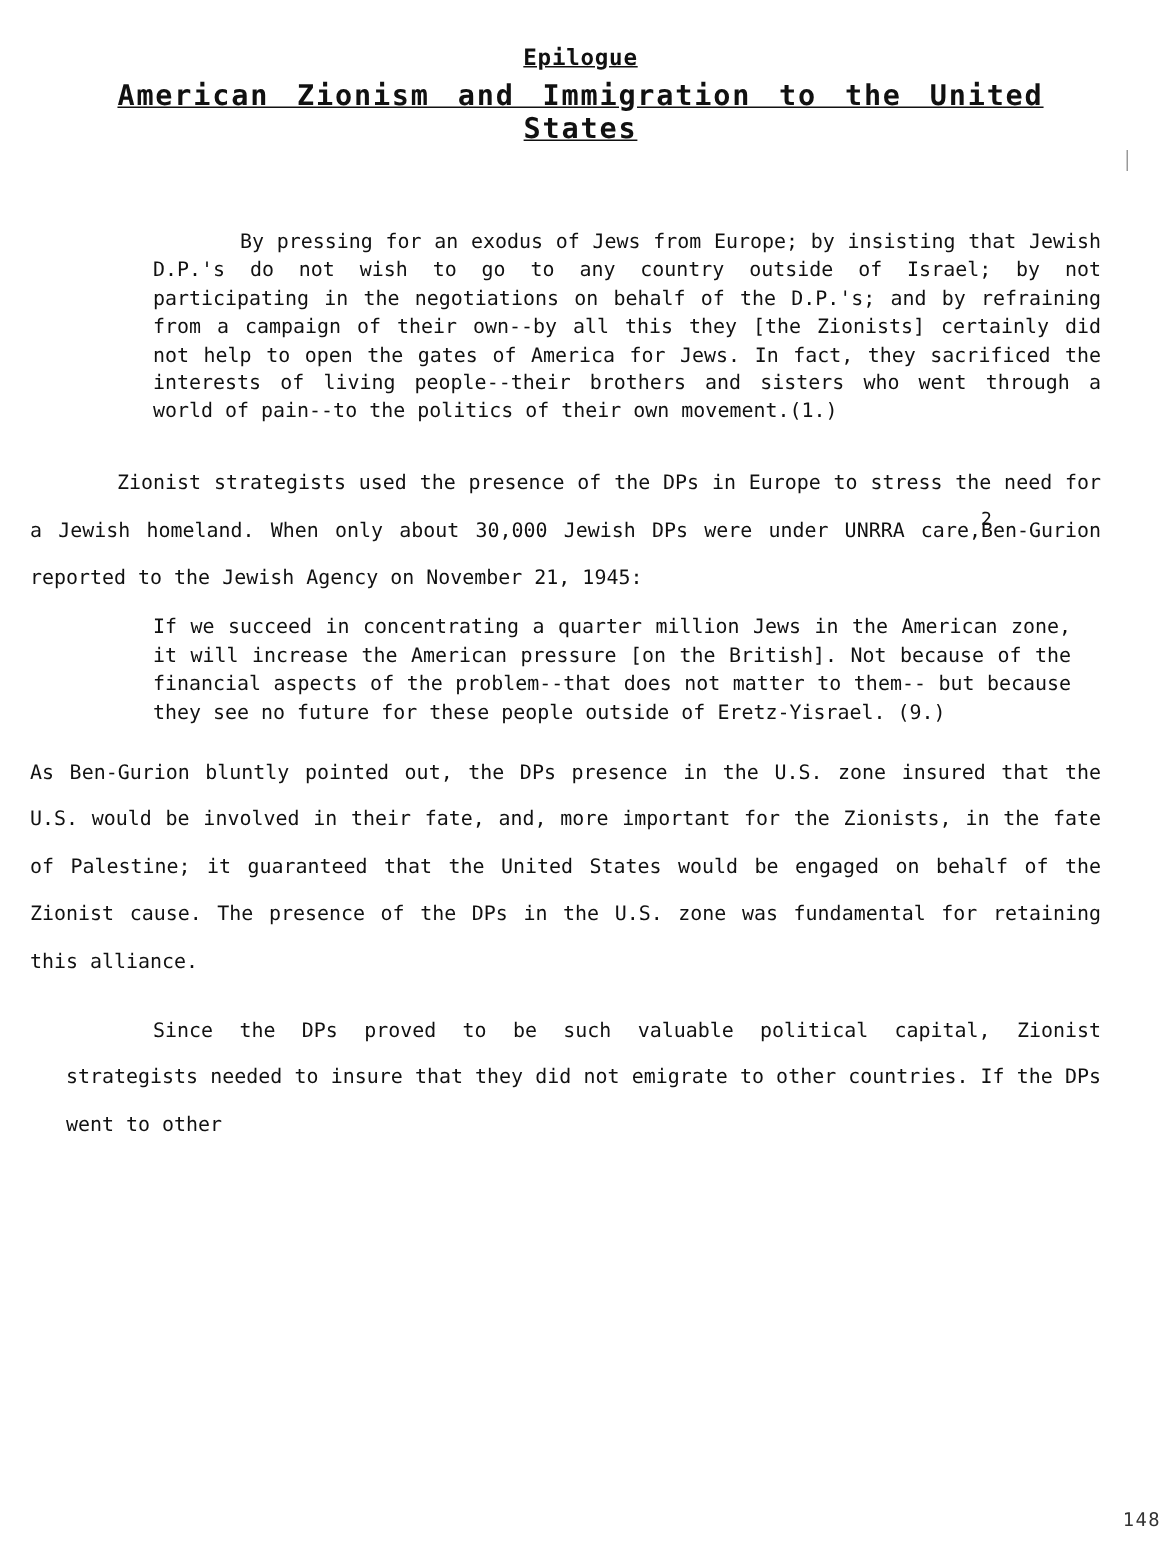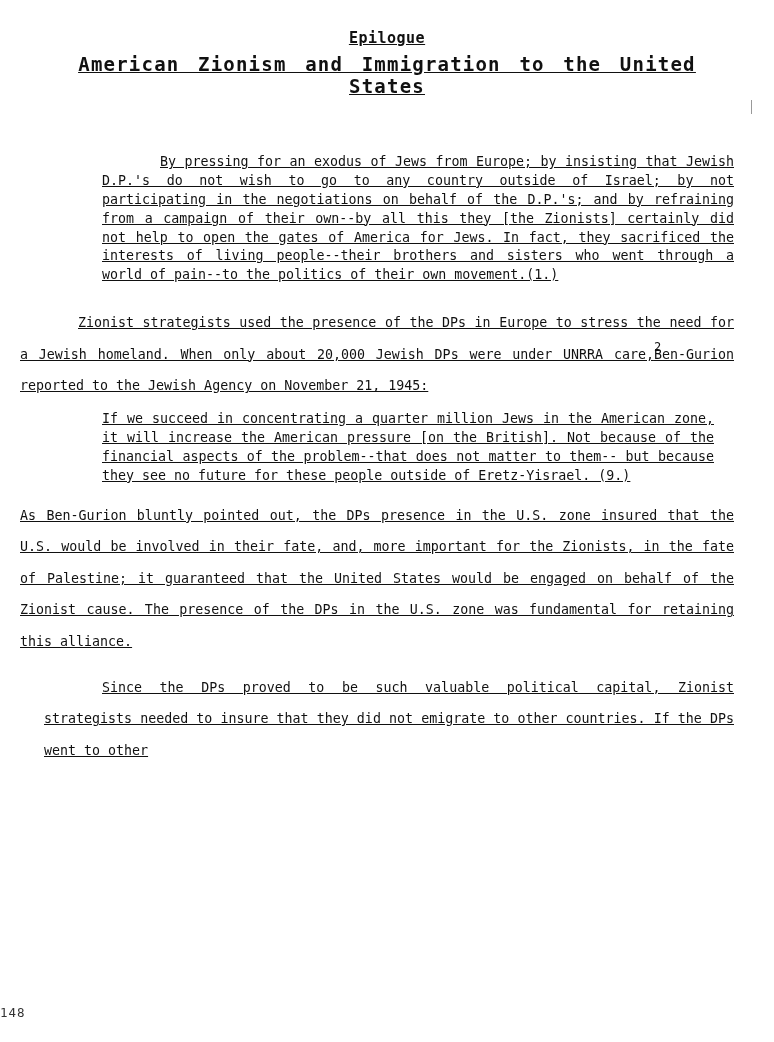"Epilogue" .page { text-decoration: underline -> none }
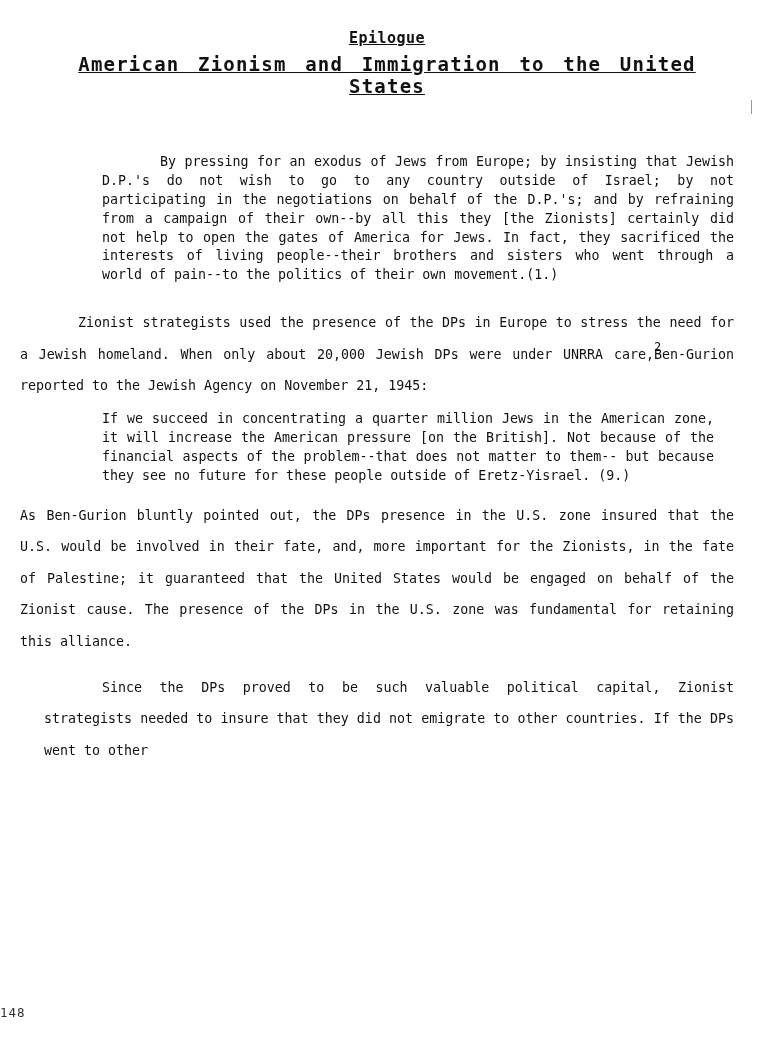"Zionist strategists used the presence" span { text: 20,000 -> 30,000 }
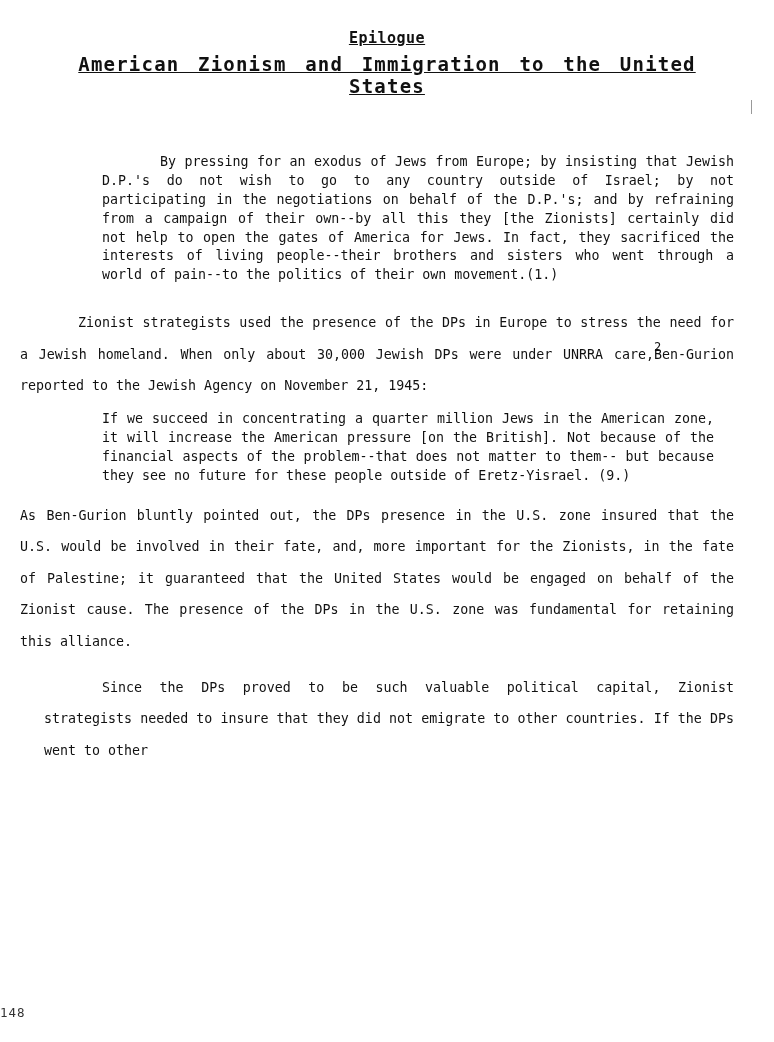"148" .folio { text-align: left -> right }
